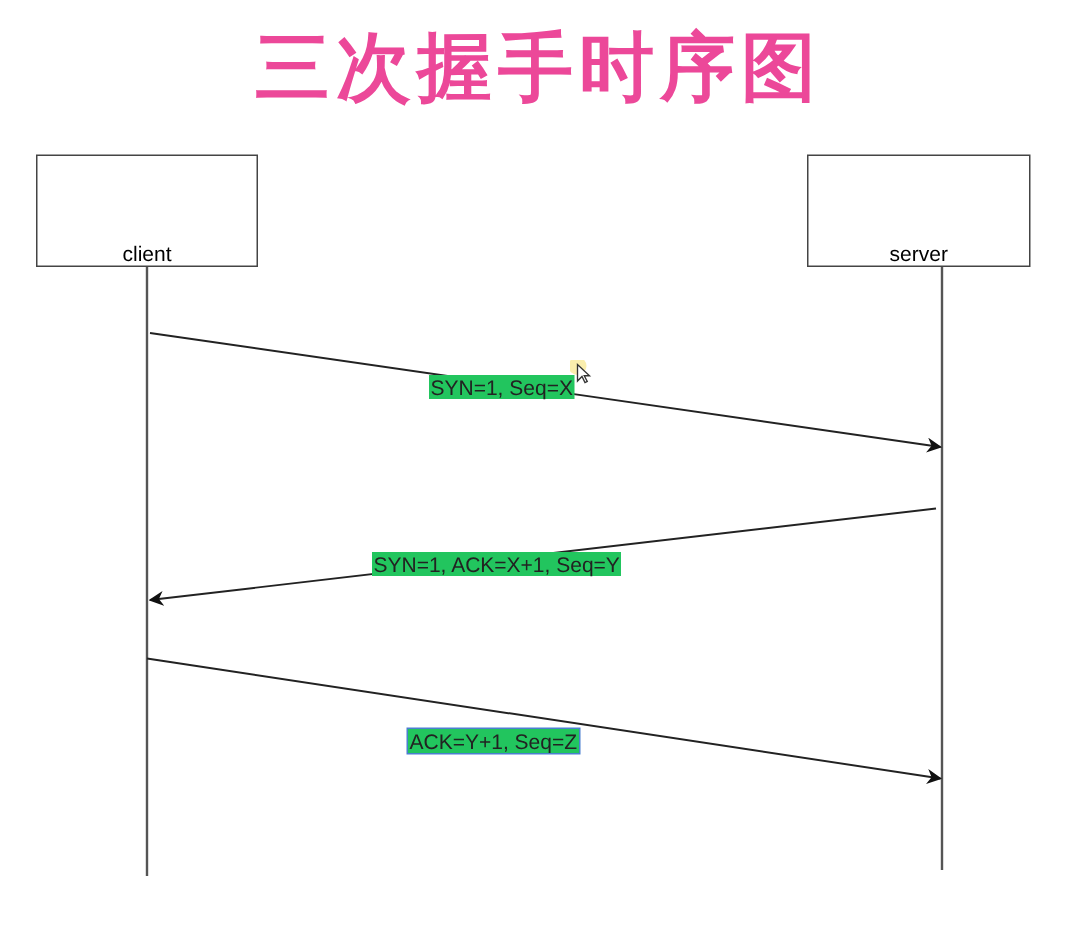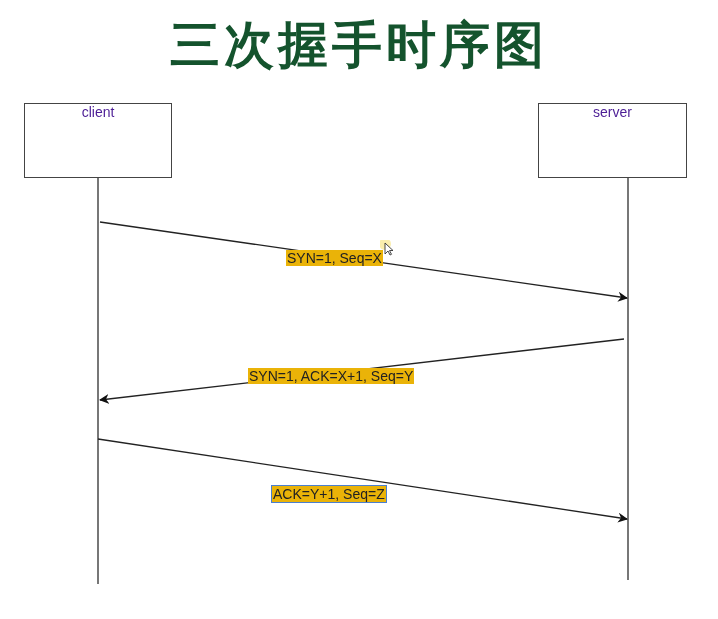"三次握手时序图" .title { color: #14532d -> #ec4899 }
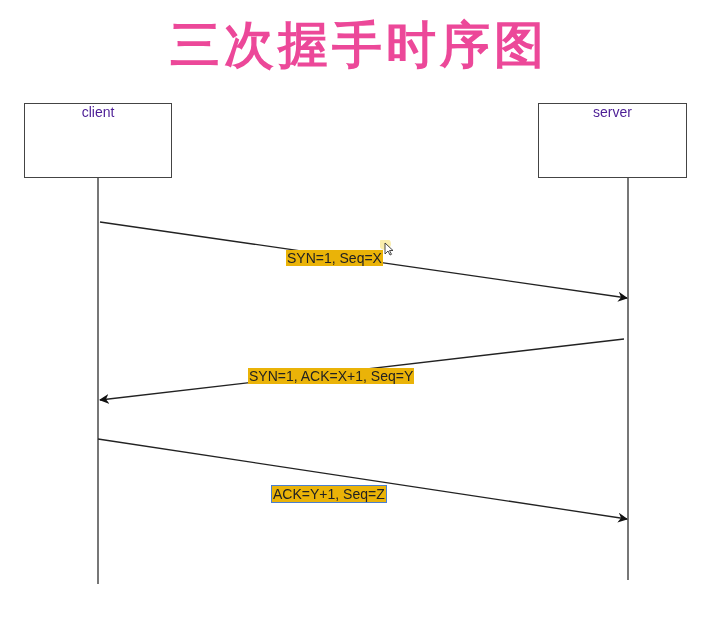"client" .actor { align-items: flex-start -> flex-end; color: #4c1d95 -> #000000 }
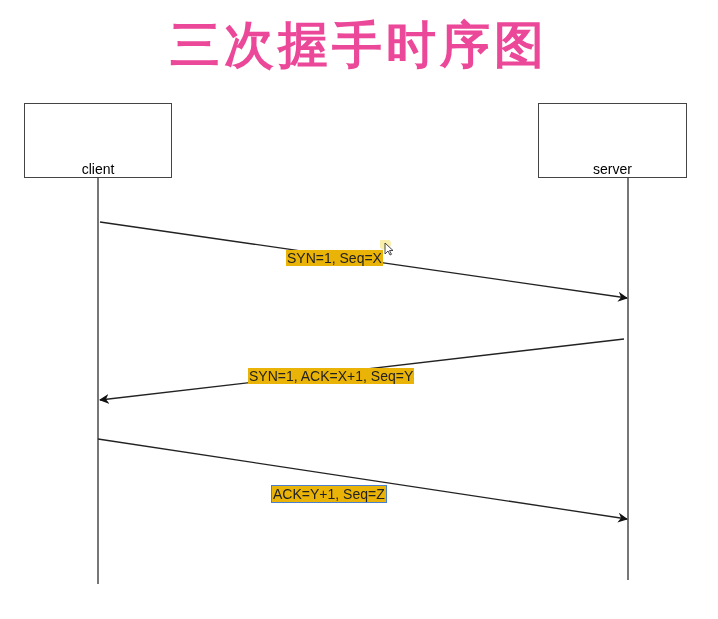"SYN=1, Seq=X" .msg-label { background: #eab308 -> #22c55e }
